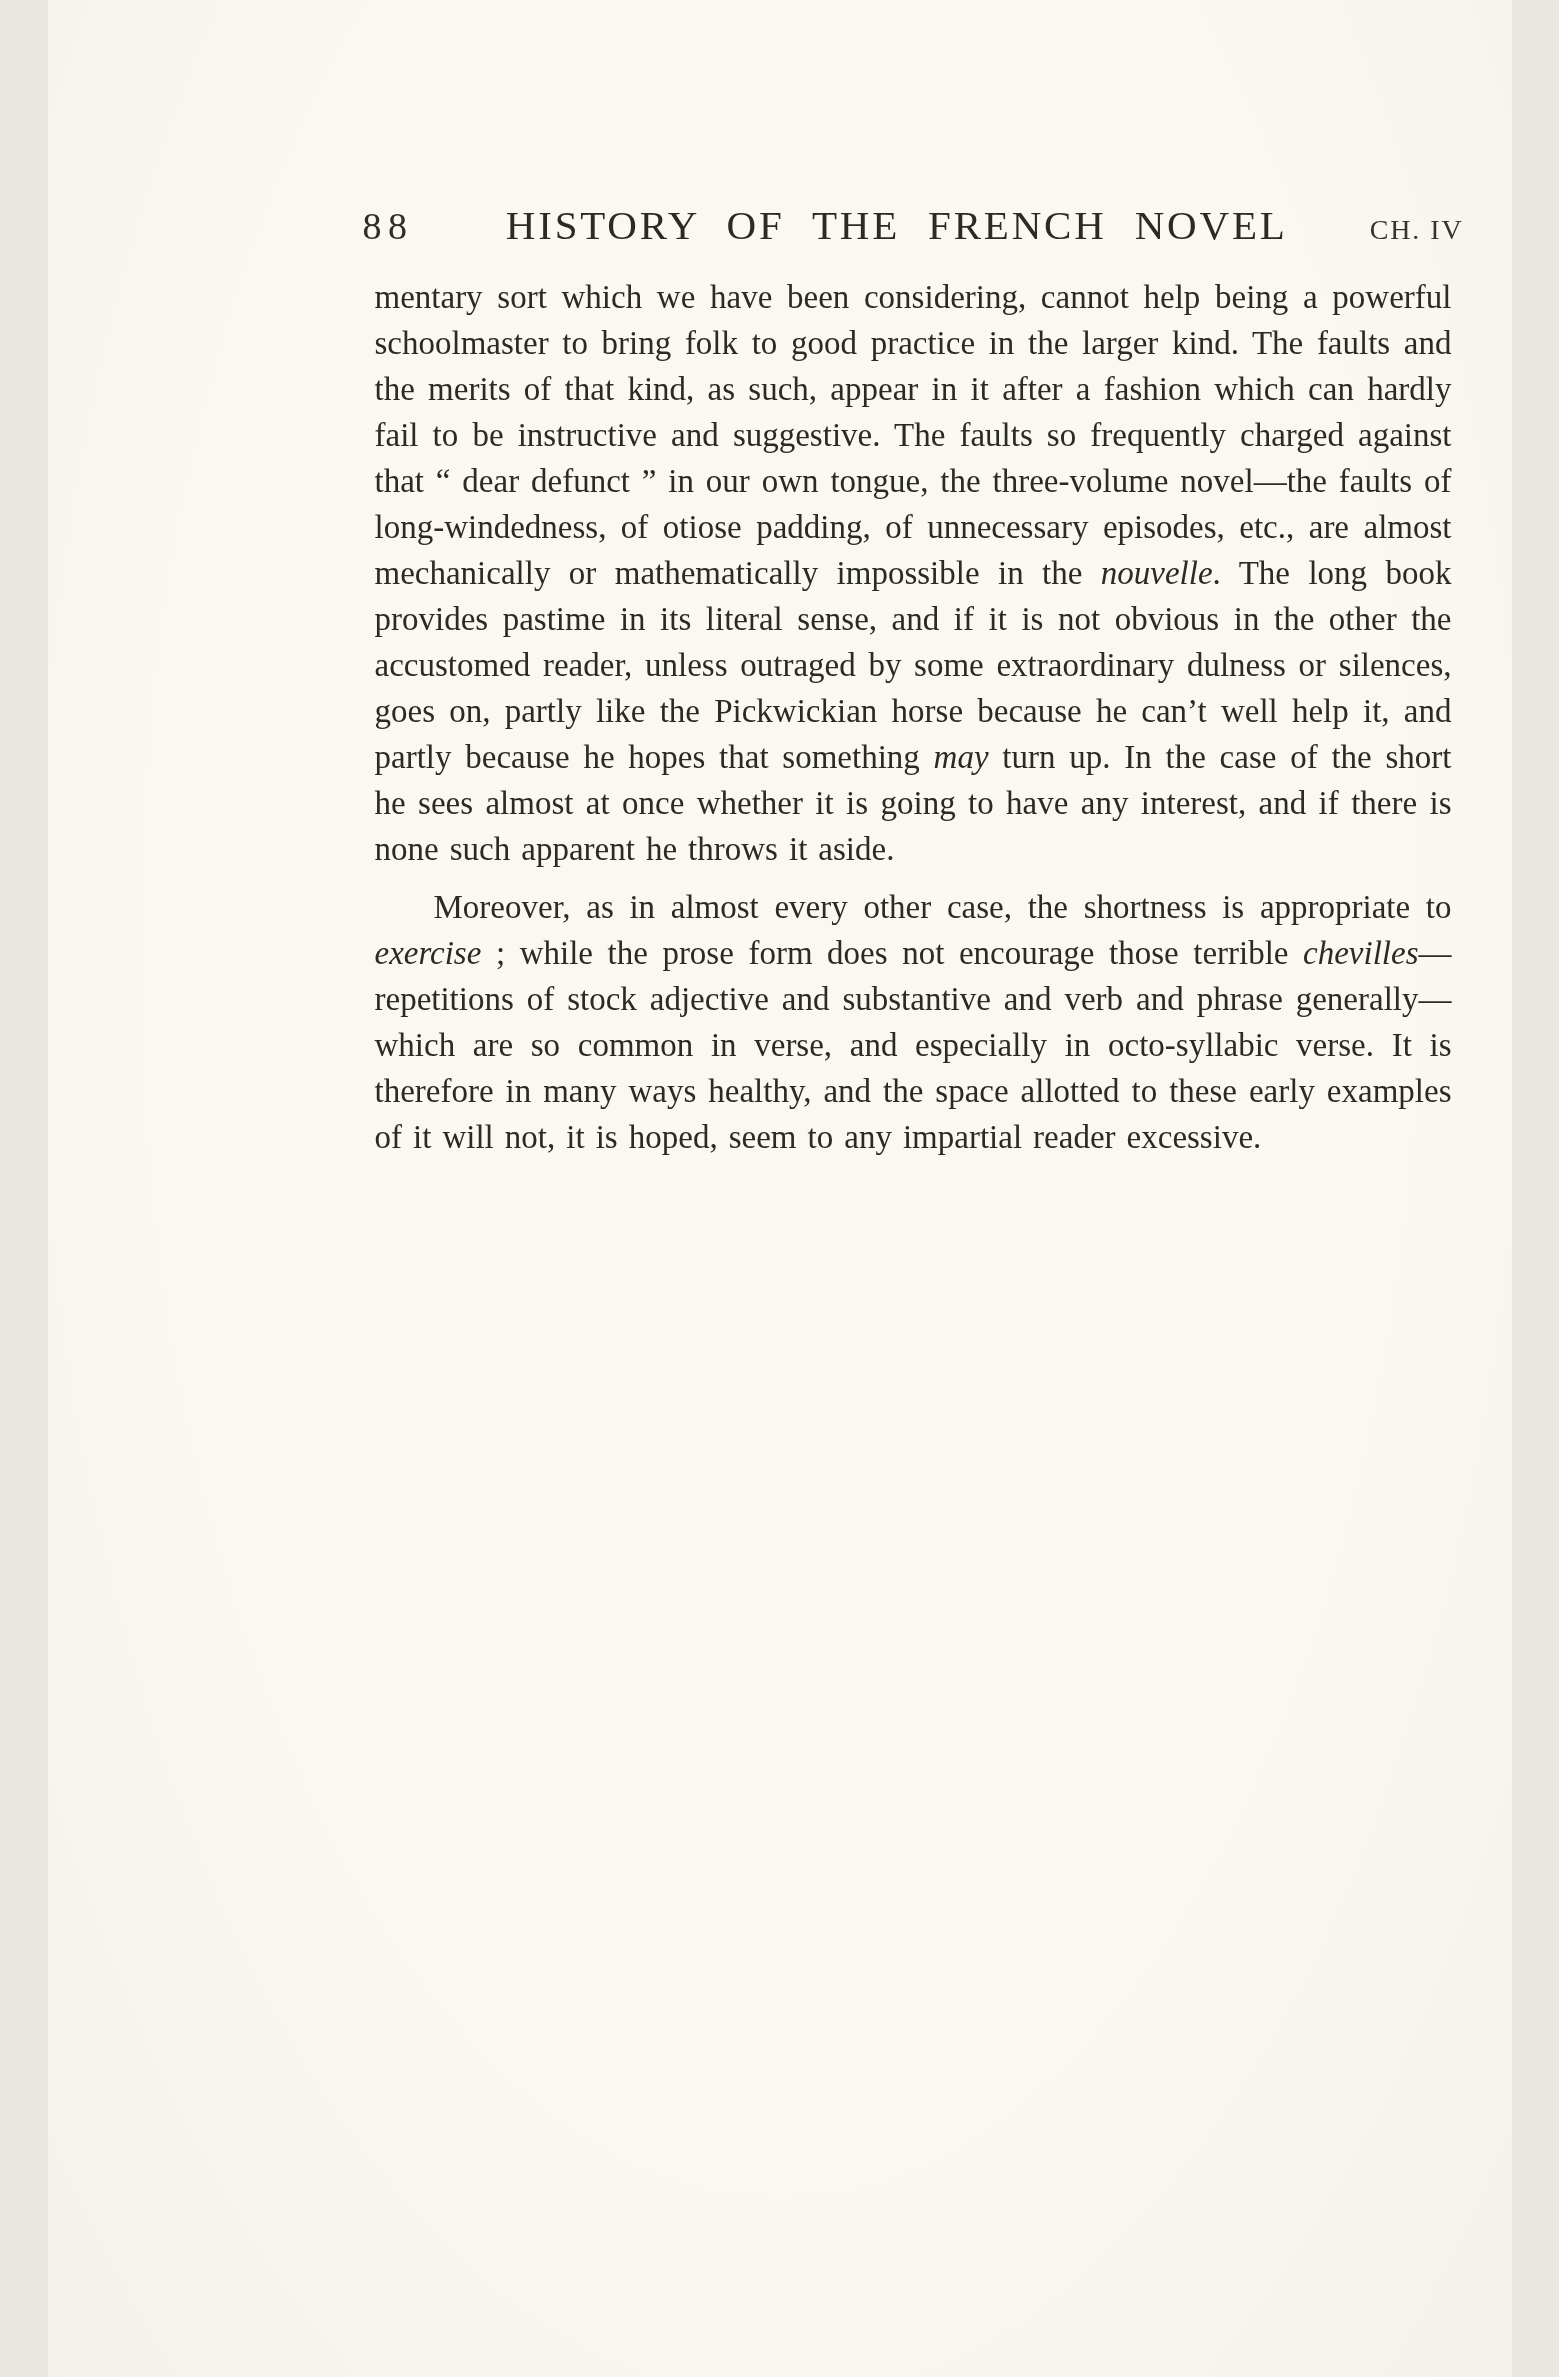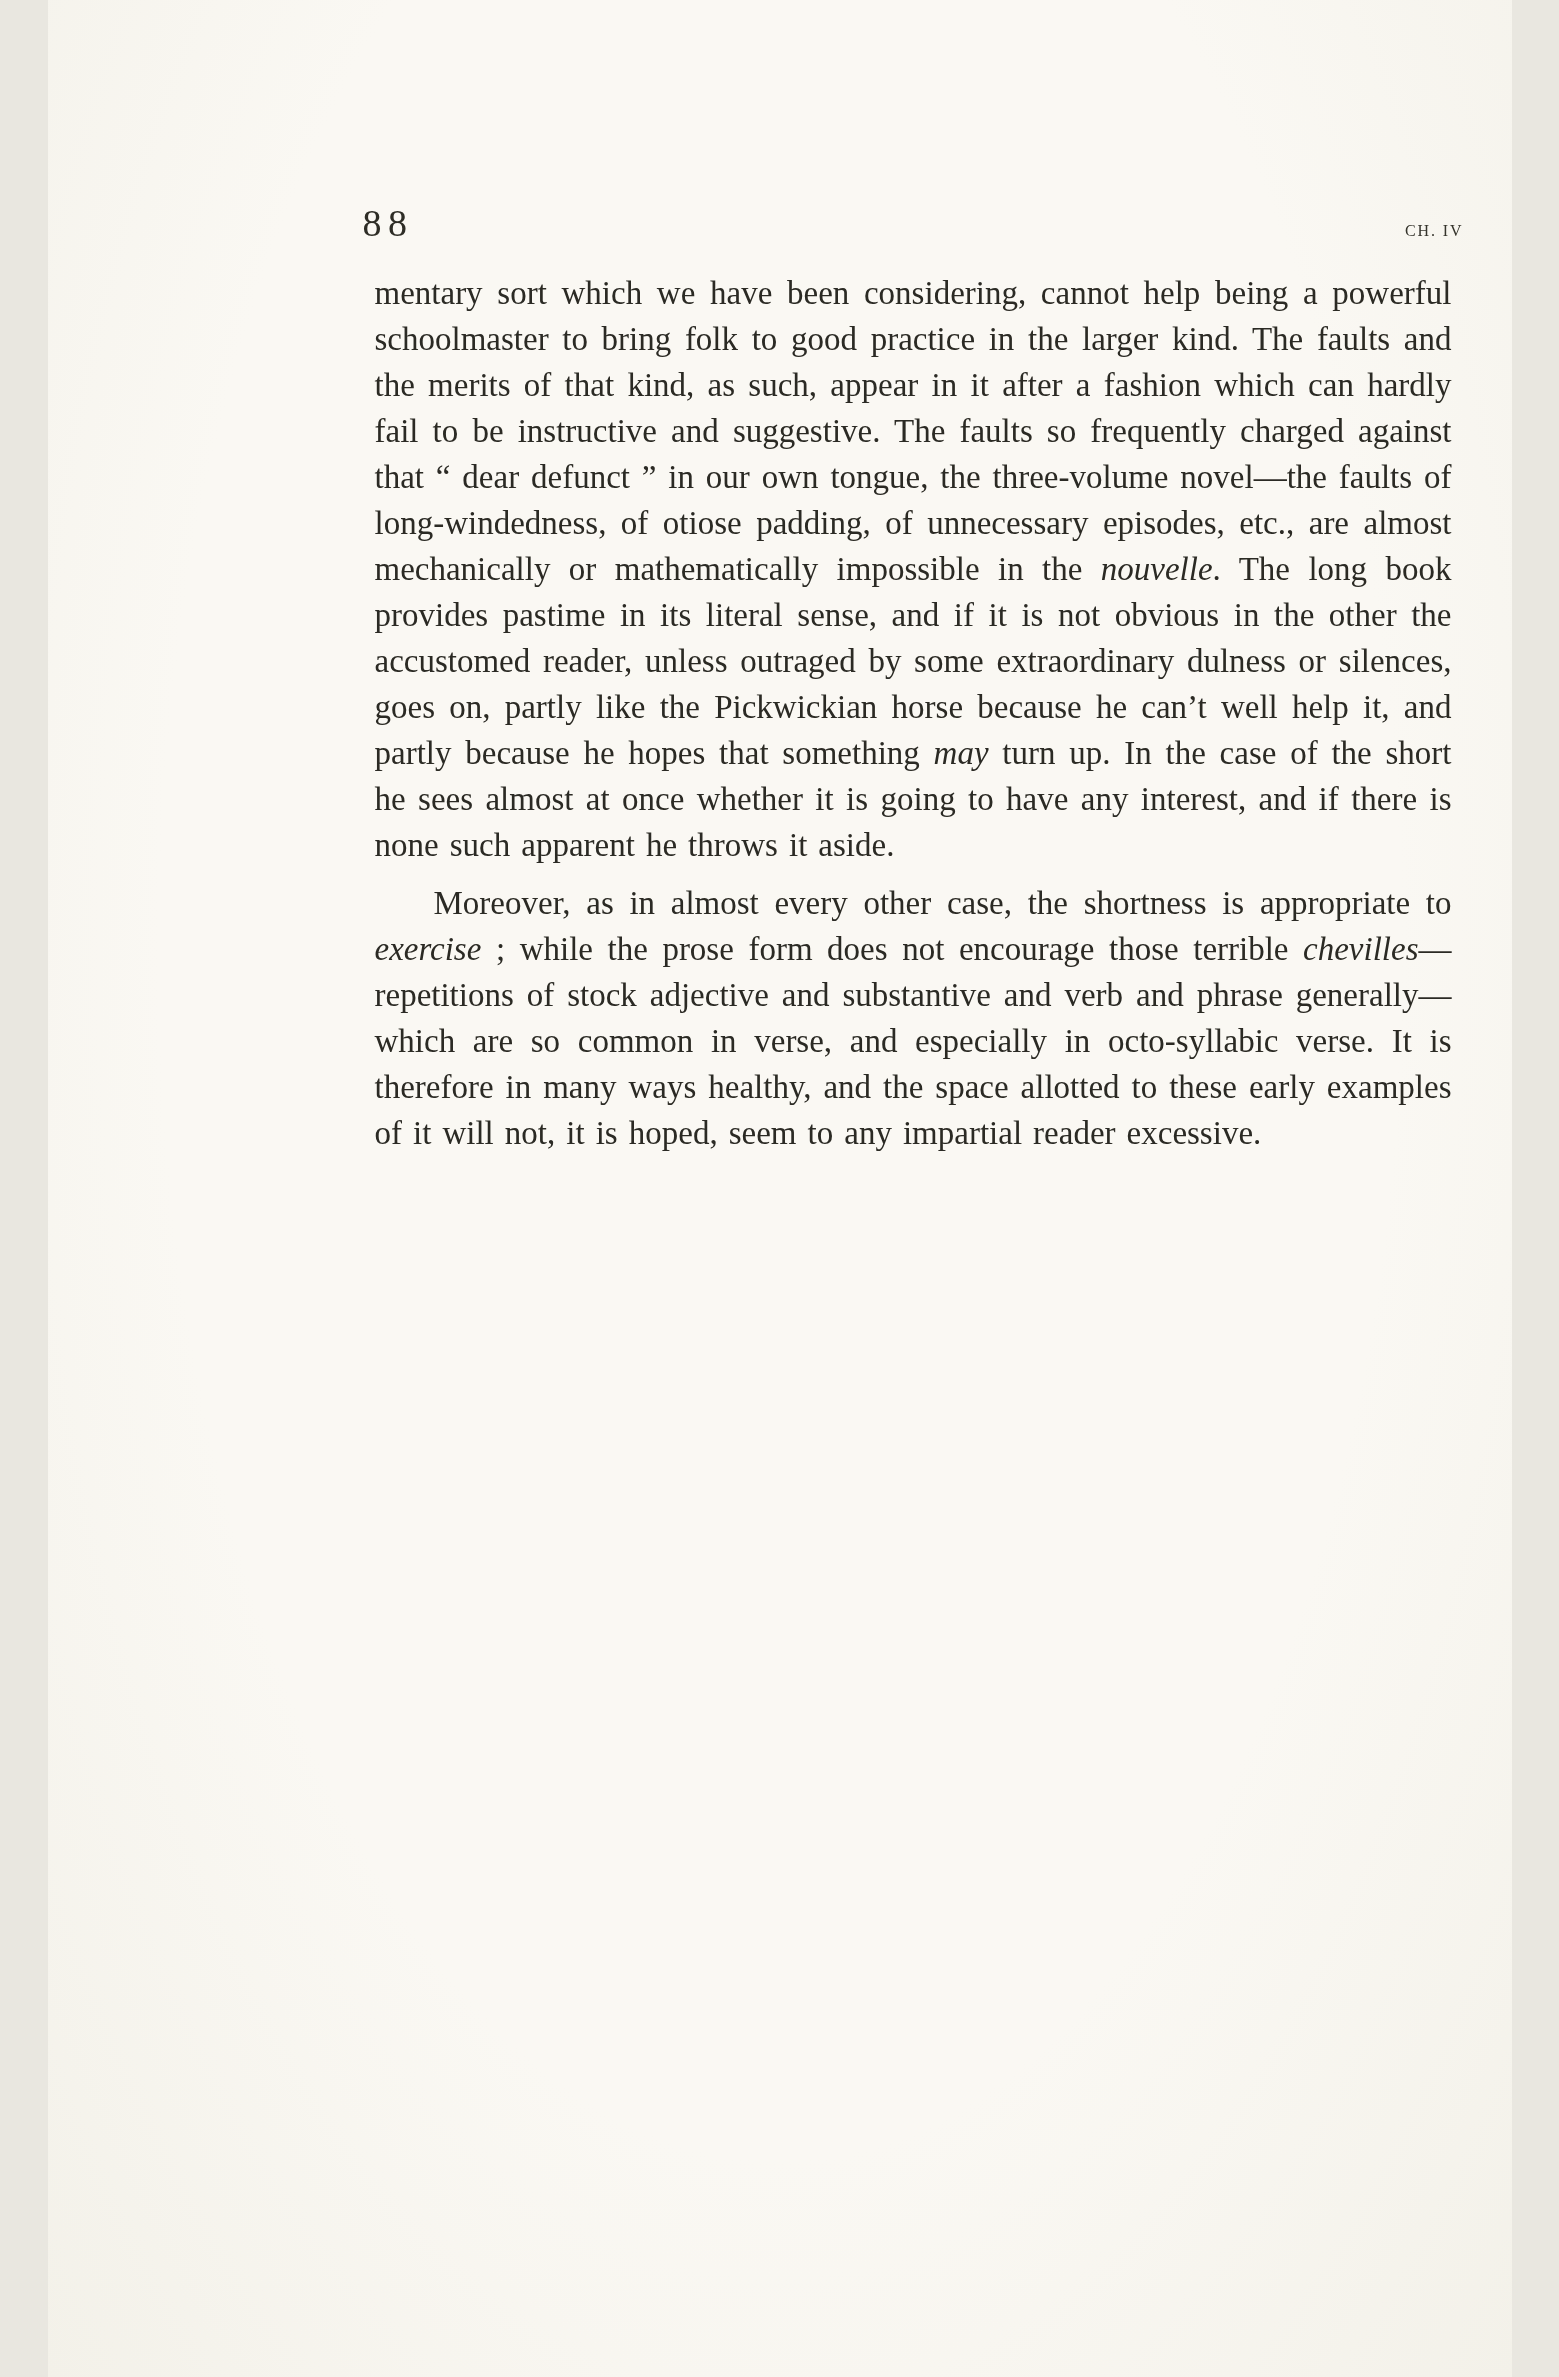"HISTORY OF THE FRENCH NOVEL" span.running-title { html: none -> <span>HISTORY OF THE FRENCH NOVEL</span> }
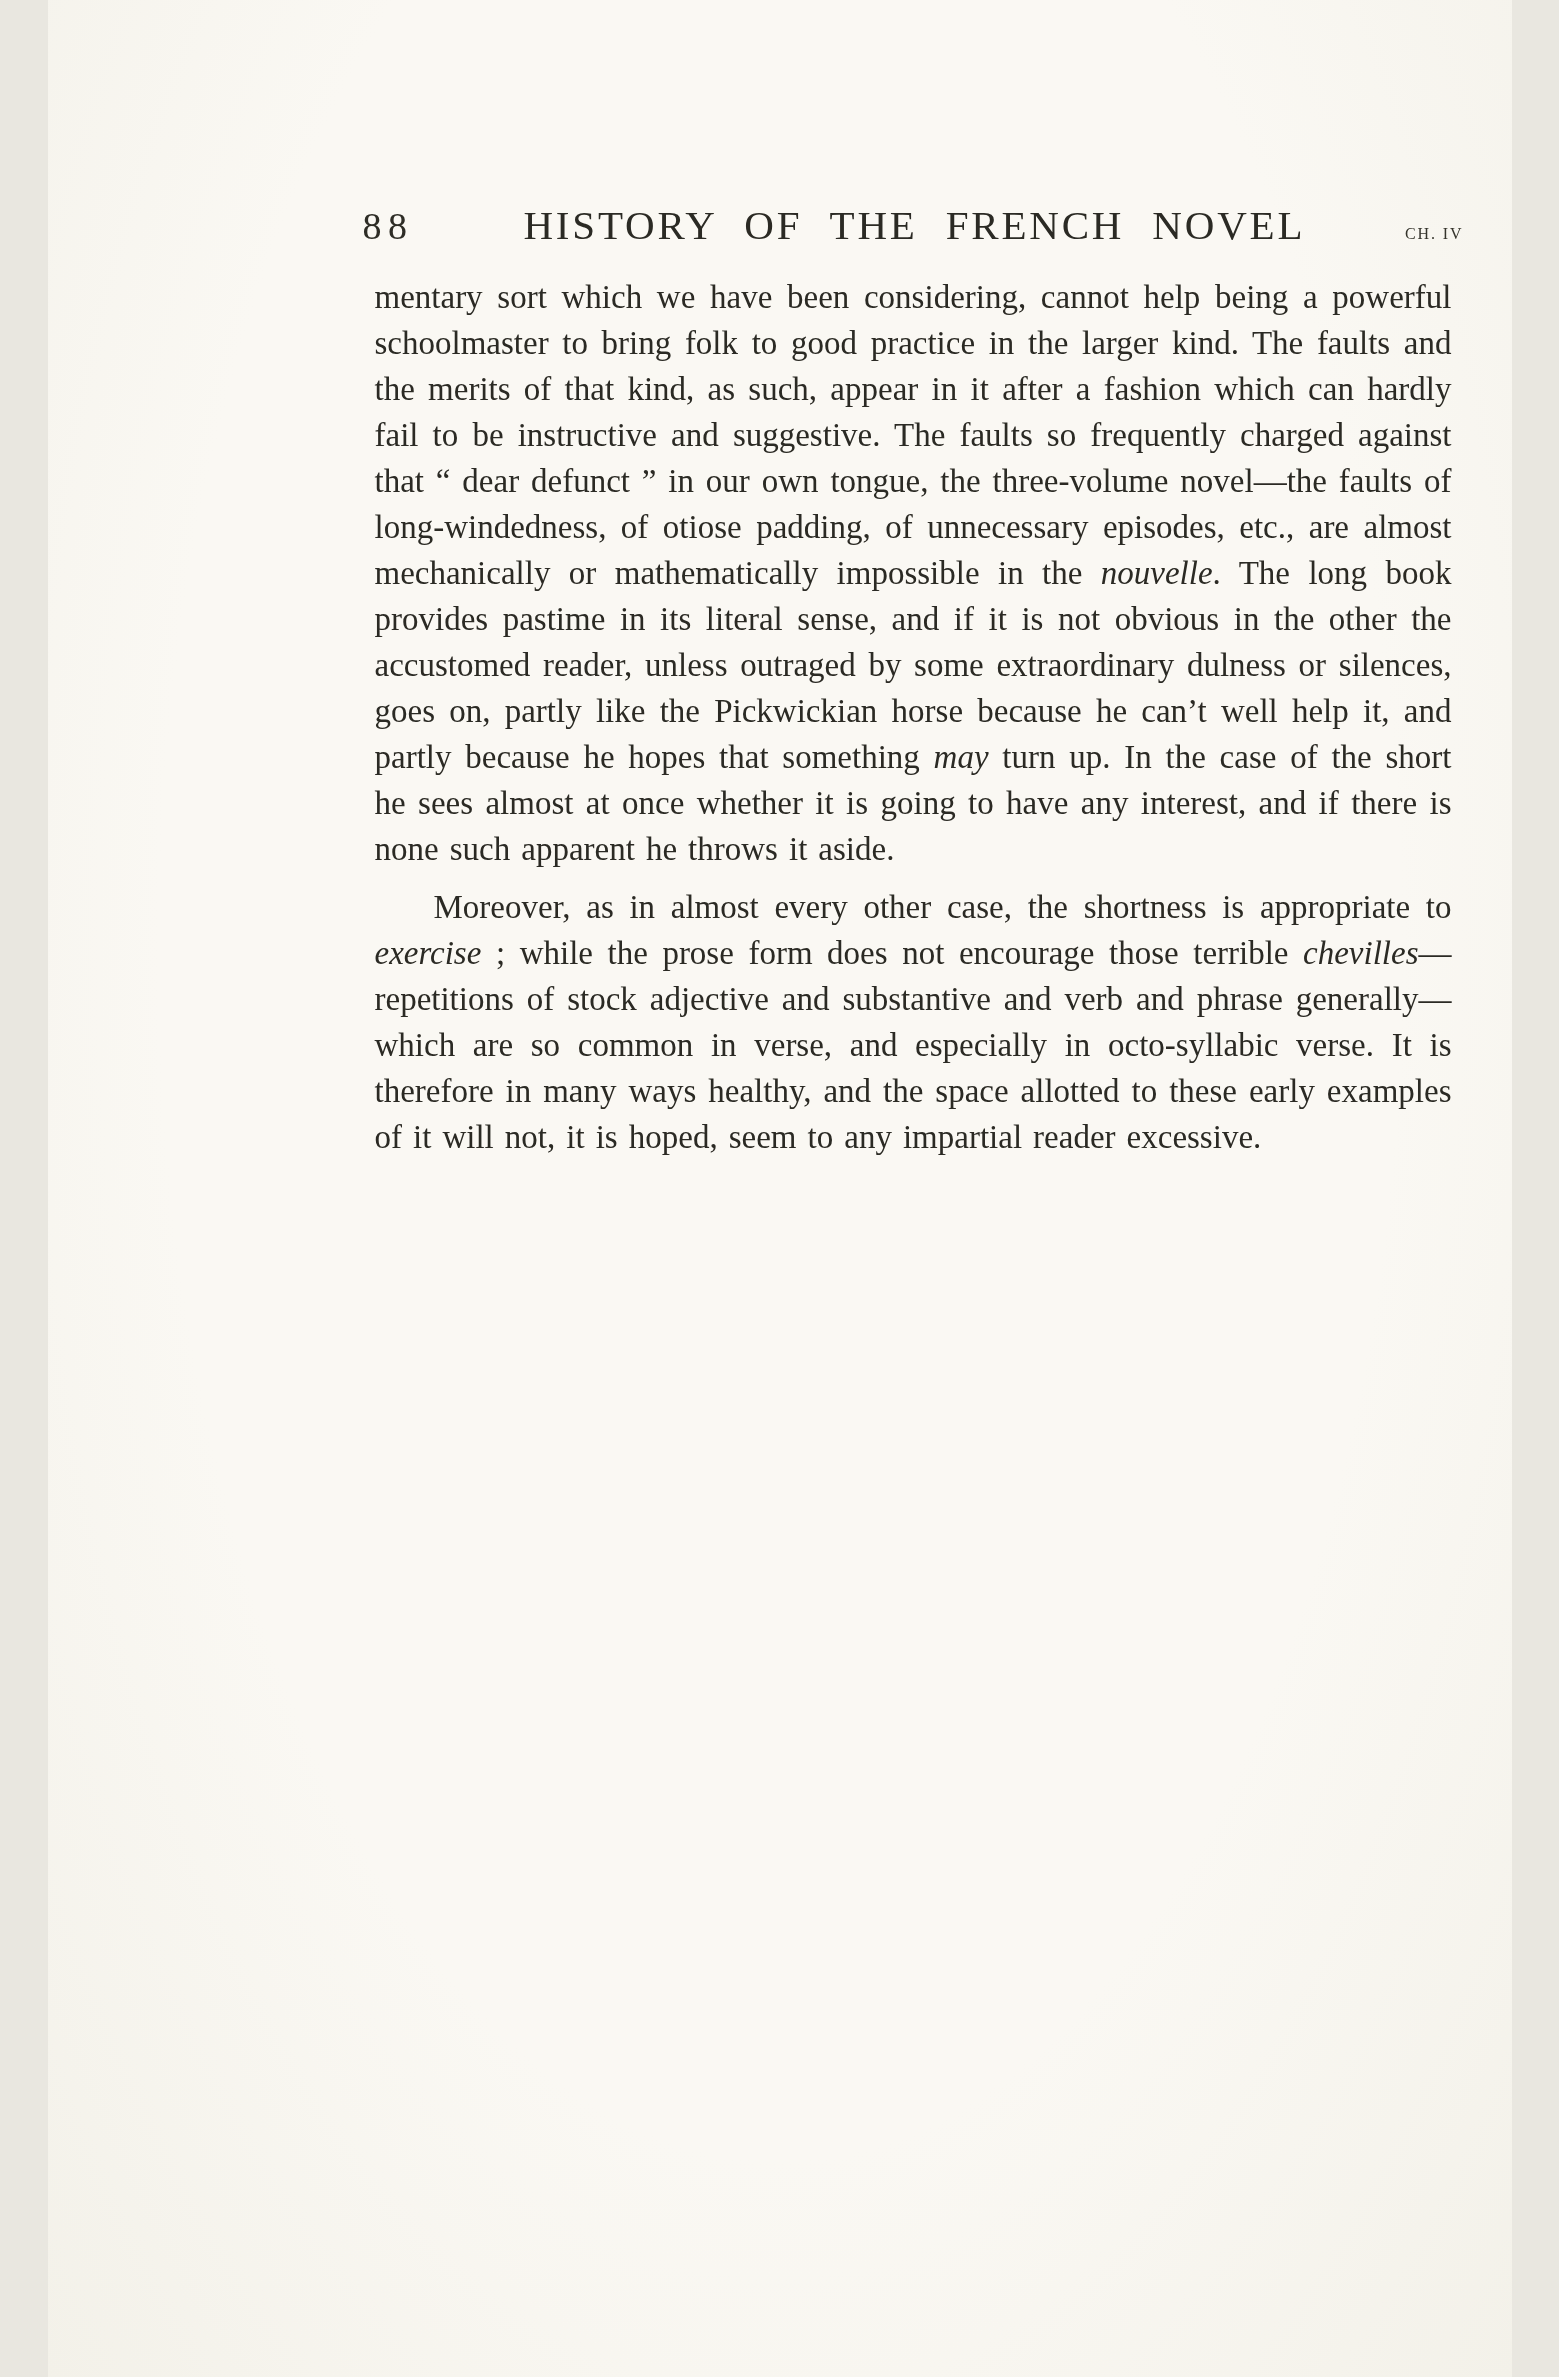"CH. IV" .chapter-ref { font-size: 16px -> 28px }
